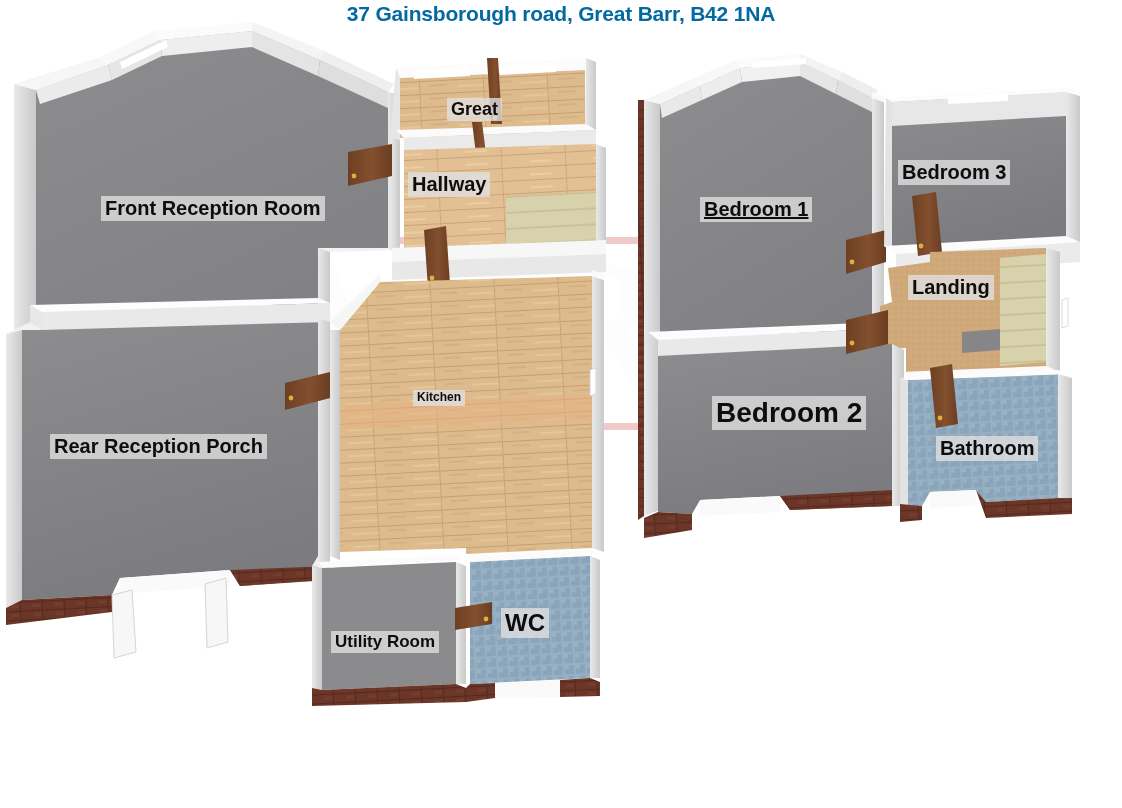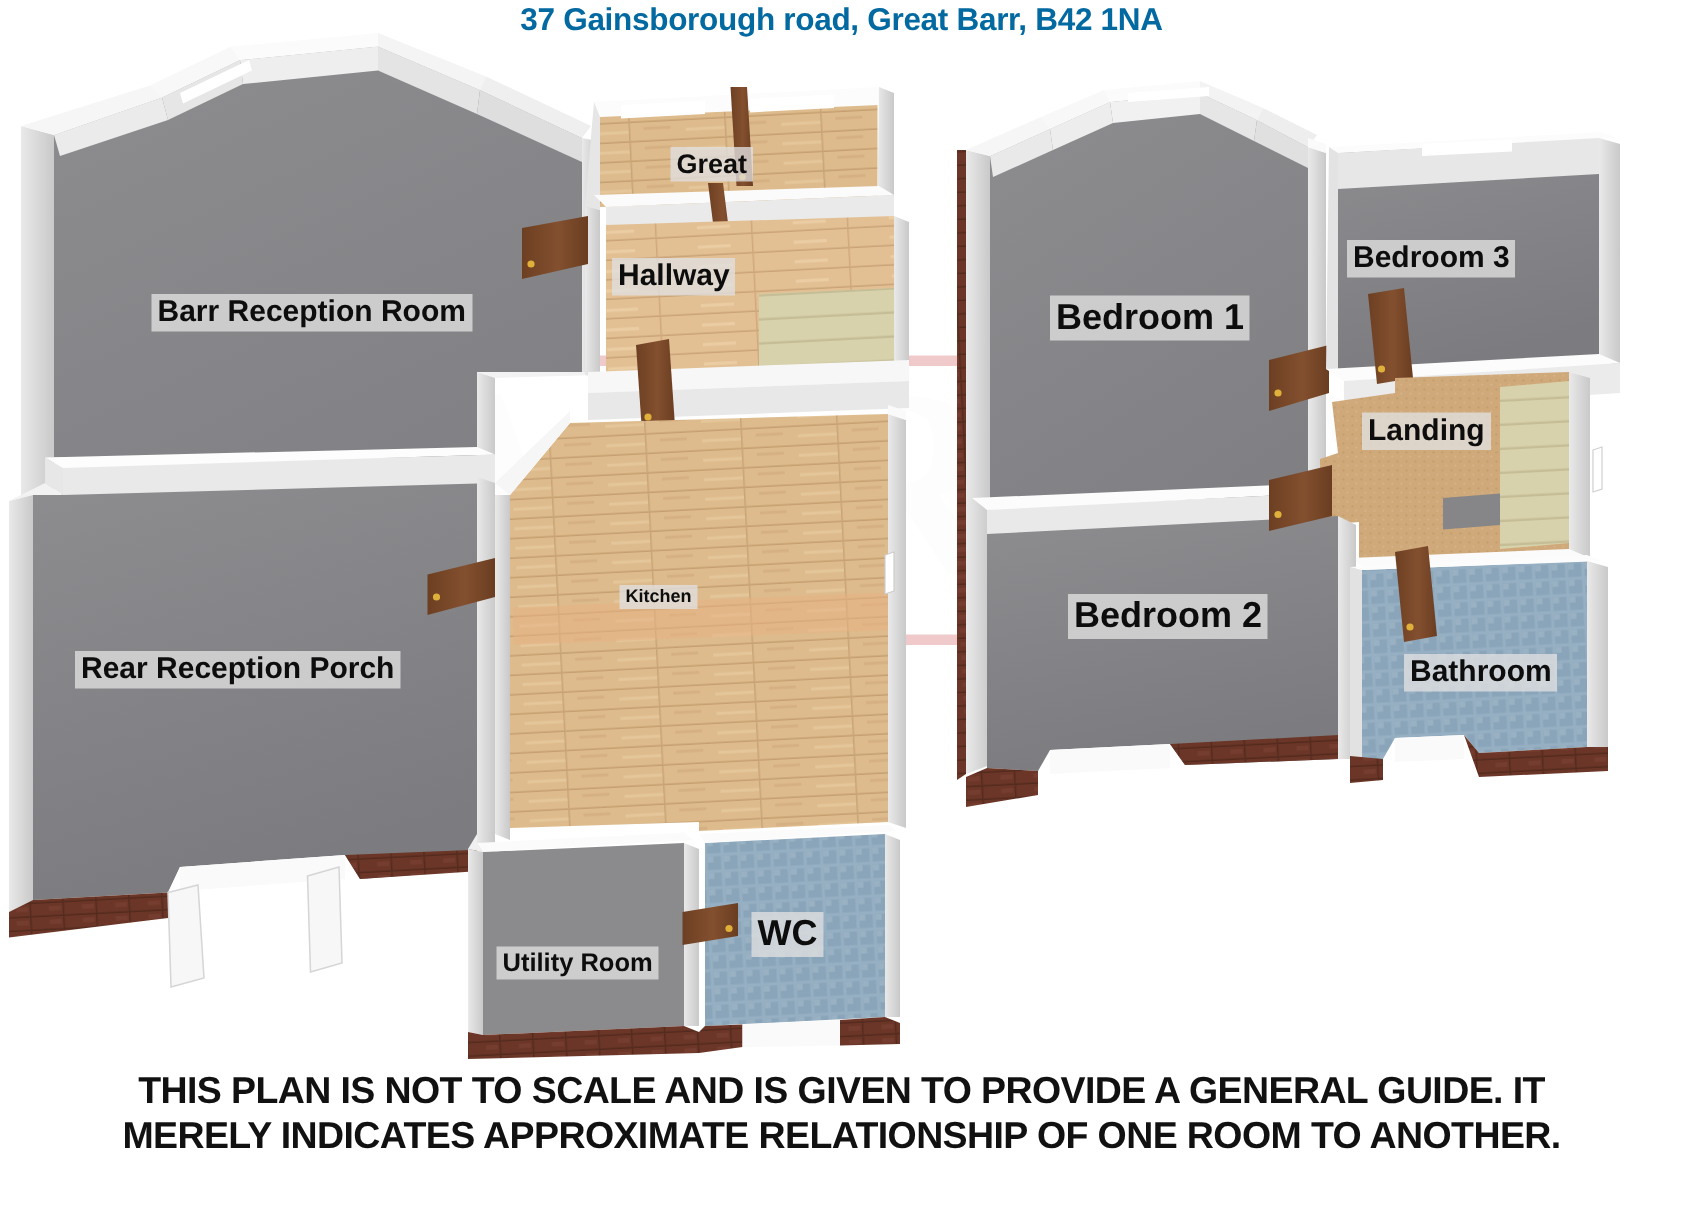"Barr Reception Room" div.room-label { text: Barr -> Front }
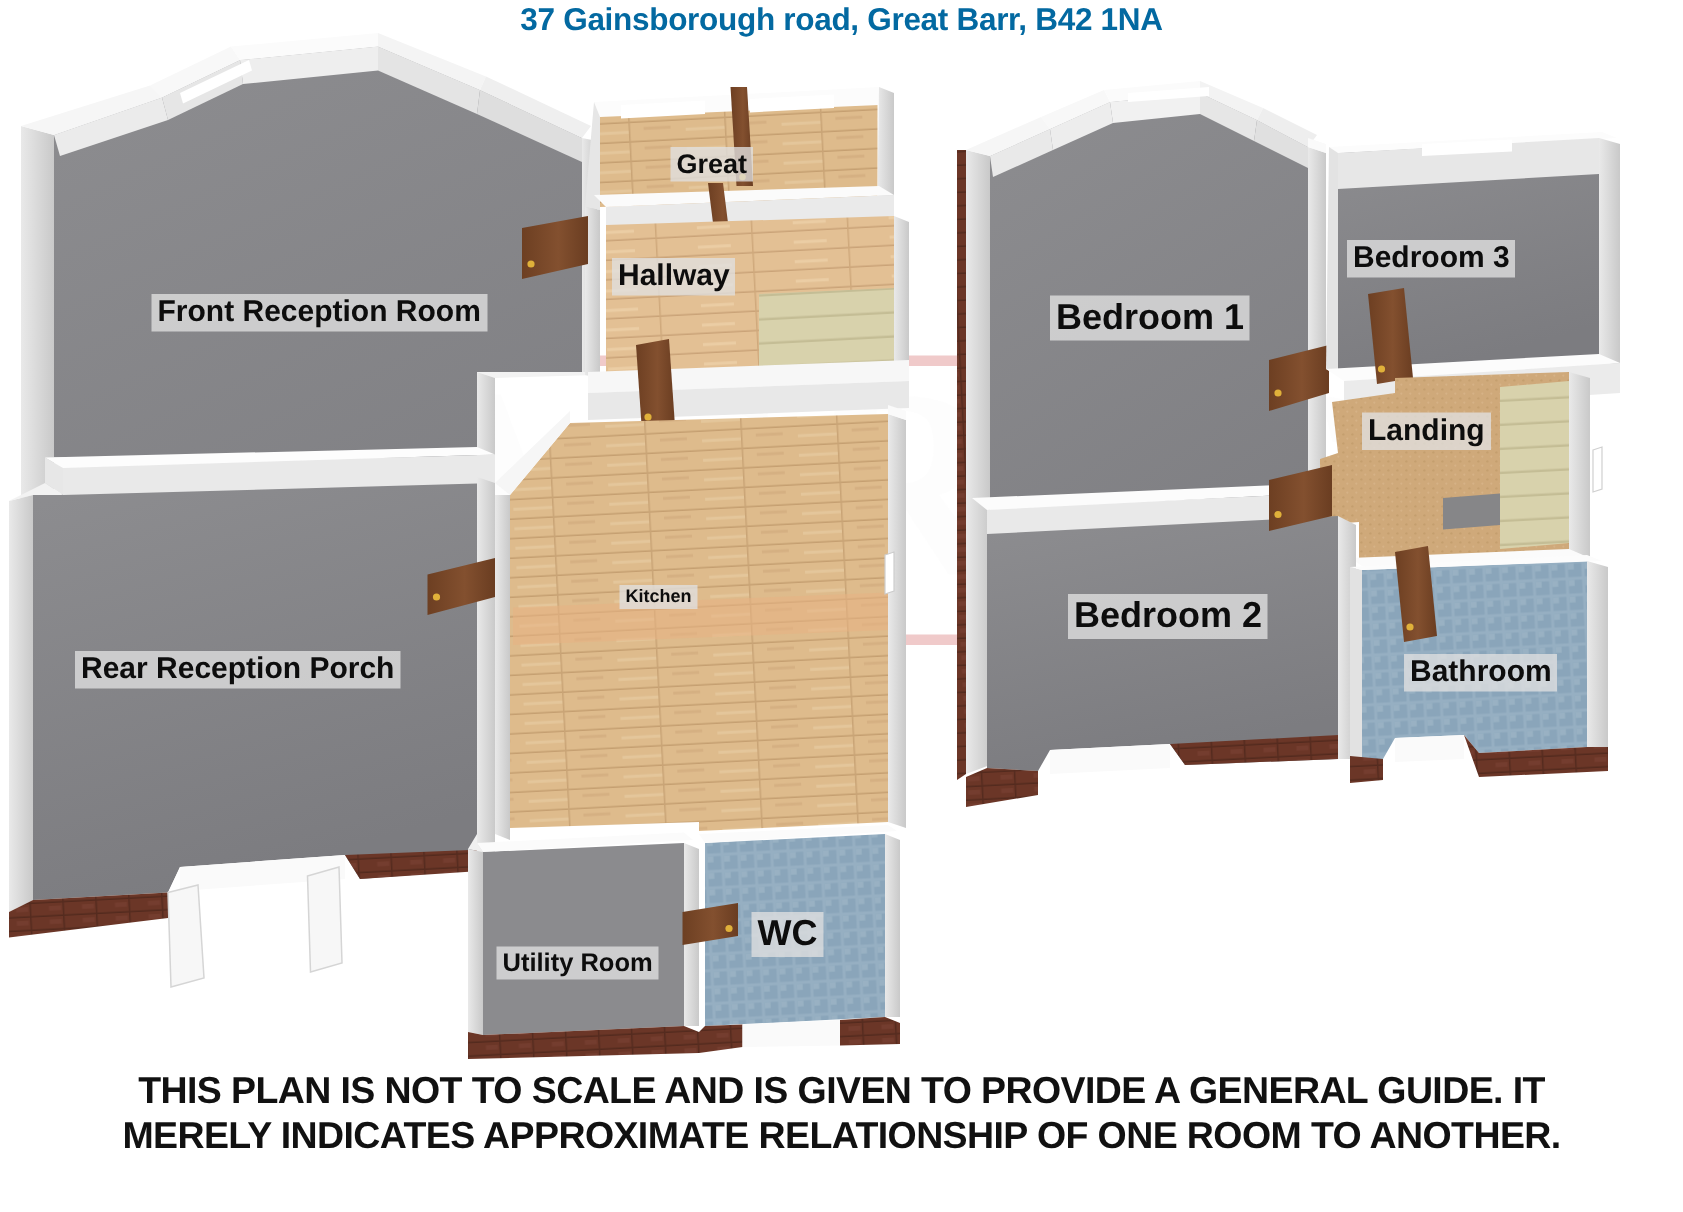"Bedroom 1" div.room-label { font-size: 24px -> 20px; text-decoration: none -> underline }
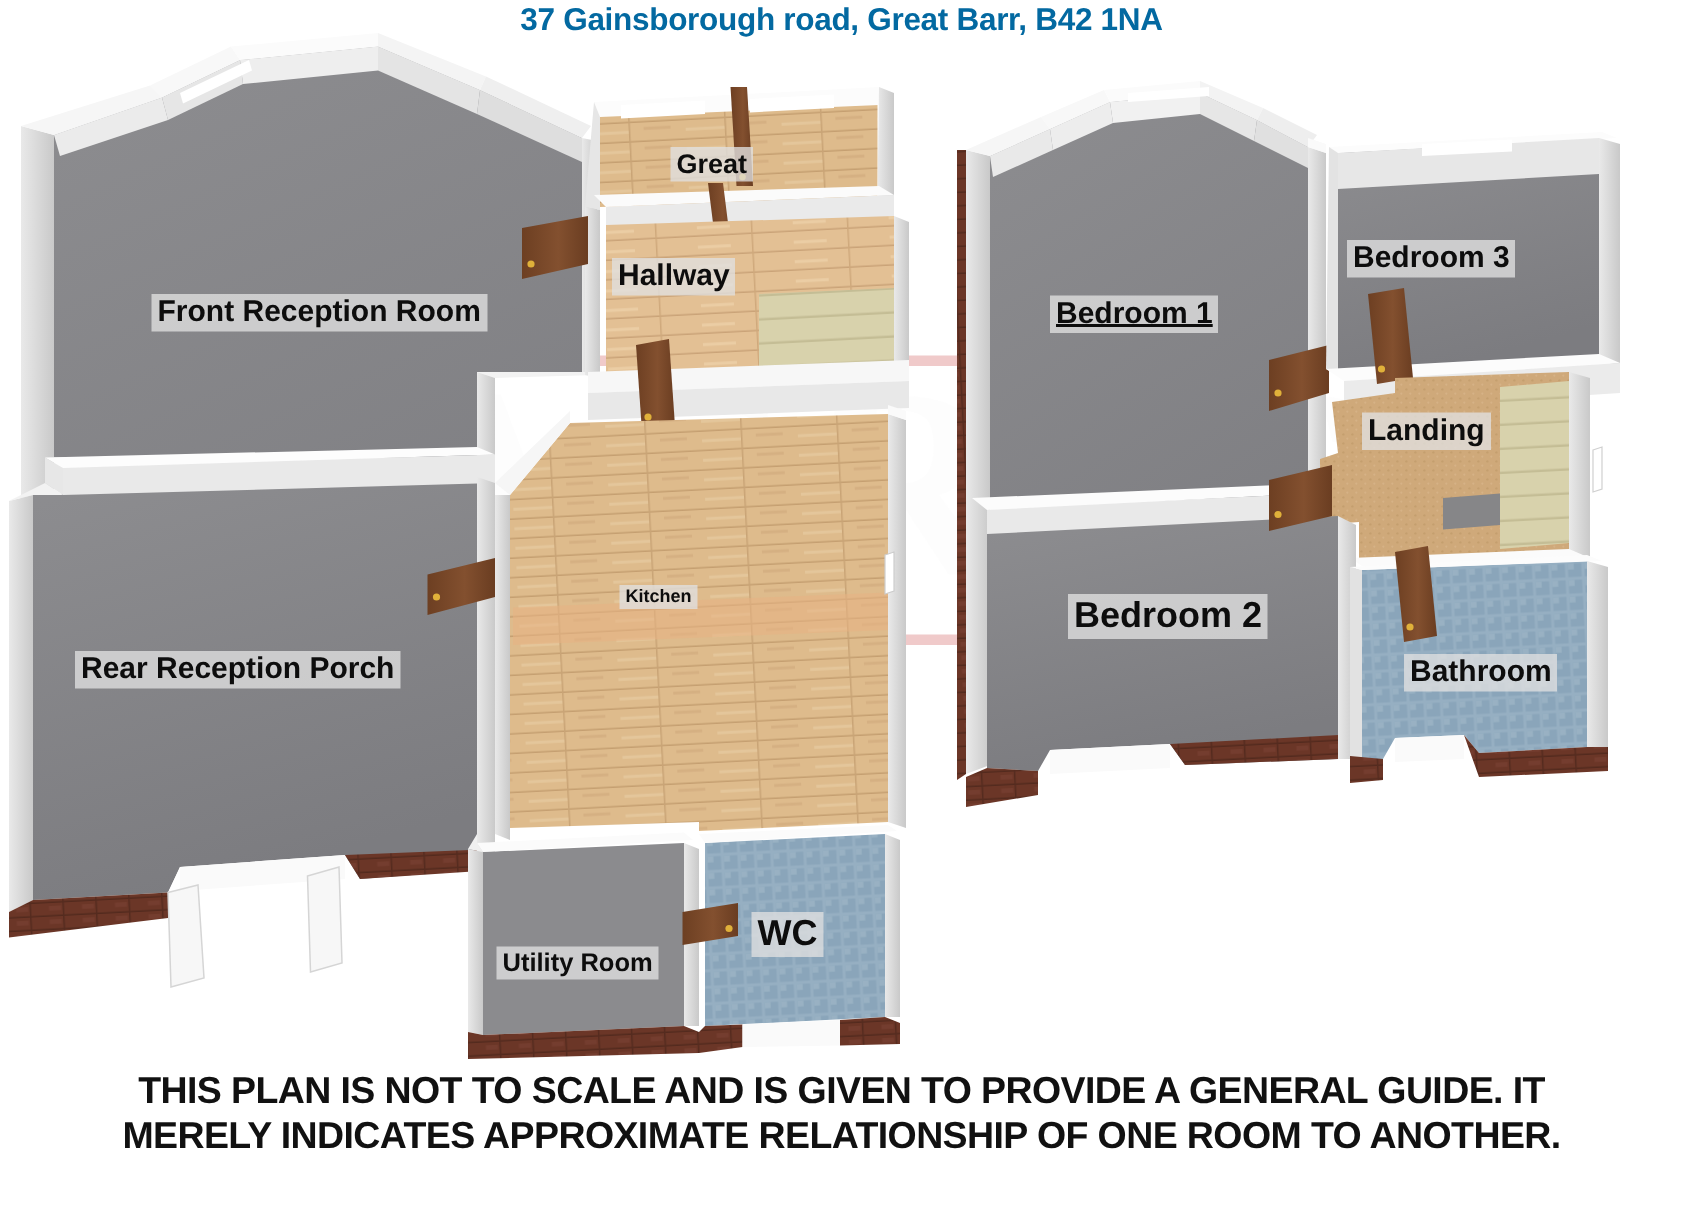"Bedroom 2" div.room-label { font-size: 24px -> 28px }
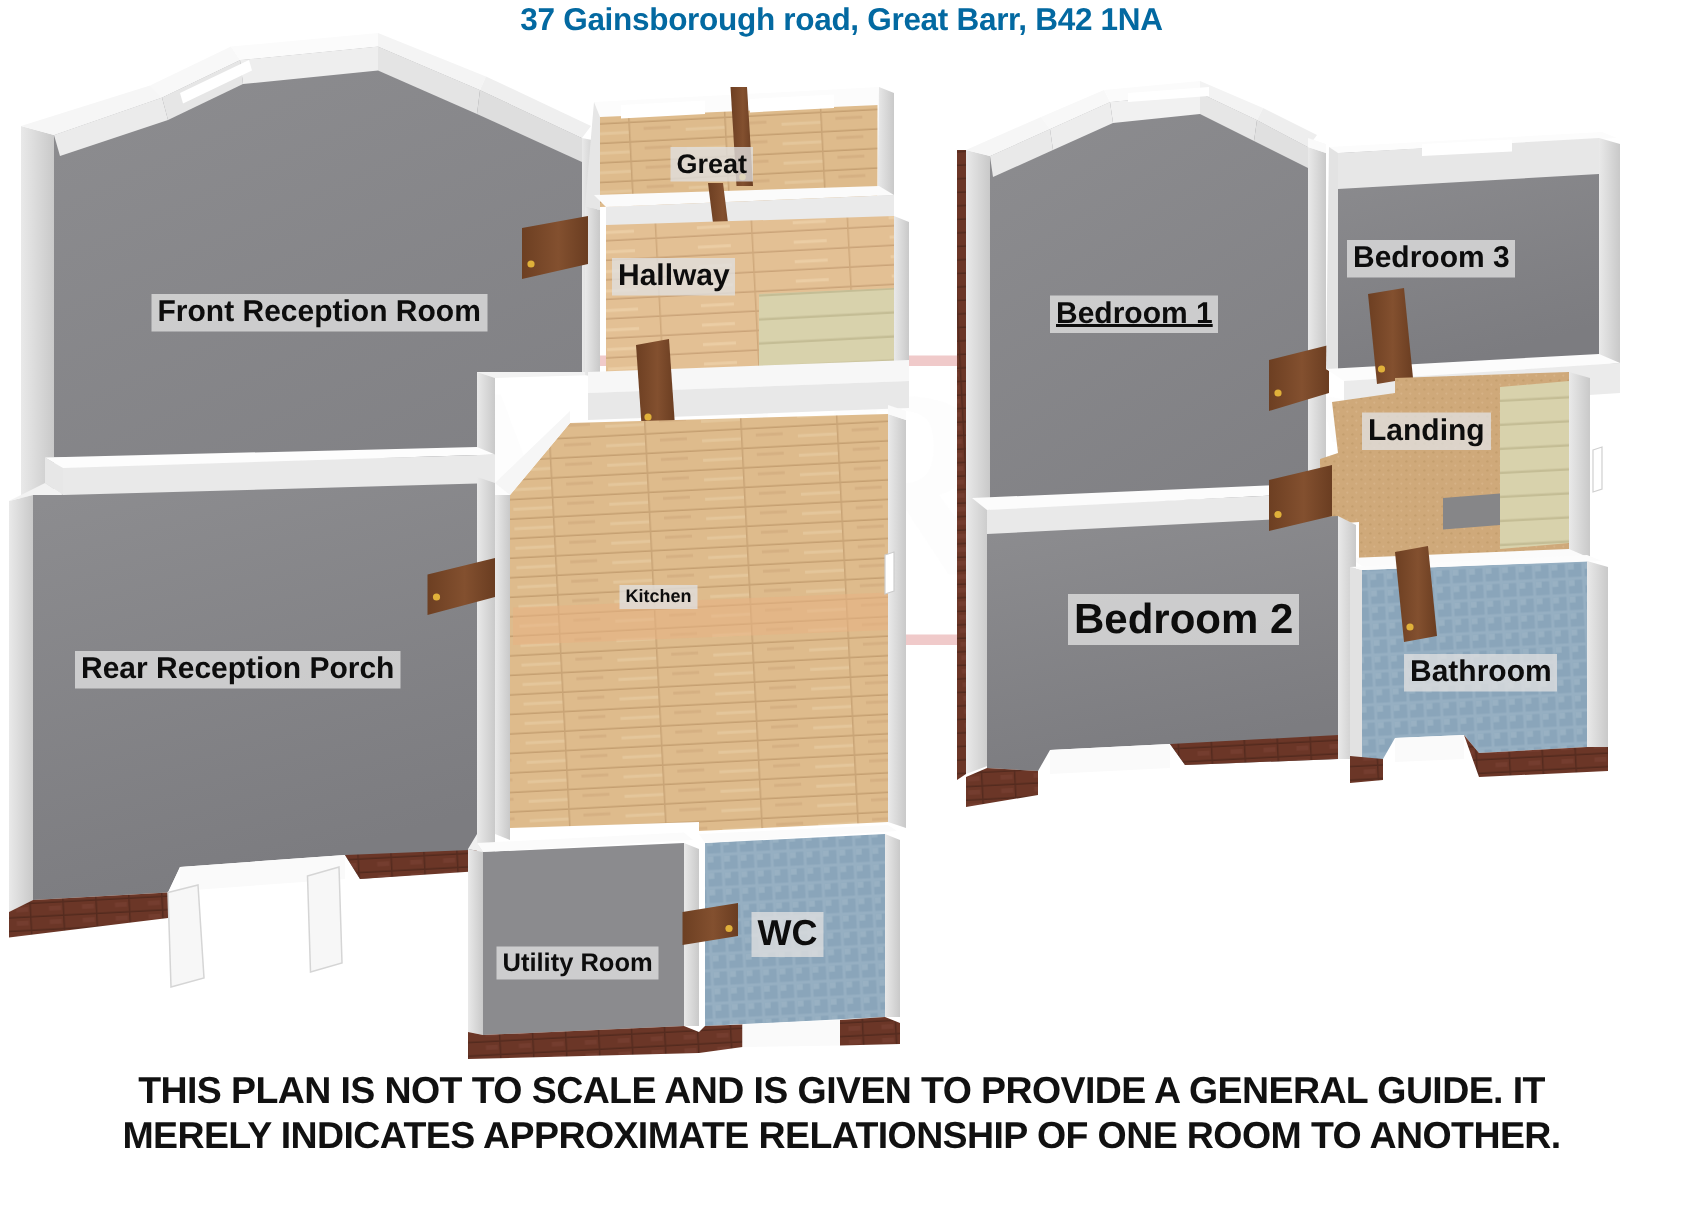"THIS PLAN IS NOT TO" div { html: <div>THIS PLAN IS NOT TO SCALE AND IS GIVEN TO PROVIDE A GENERAL GUIDE. IT MERELY INDICATES APPROXIMATE RELATIONSHIP OF ONE ROOM TO ANOTHER.</div> -> none }
